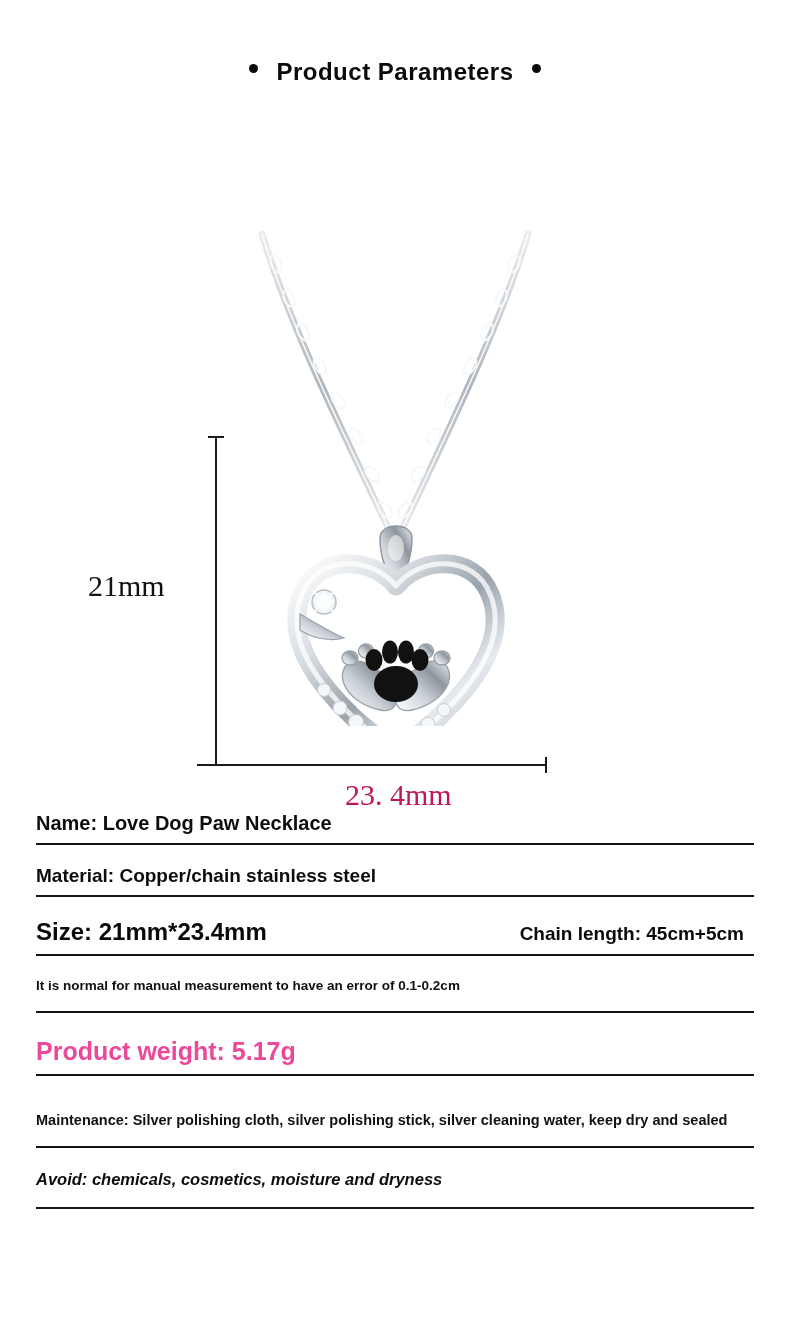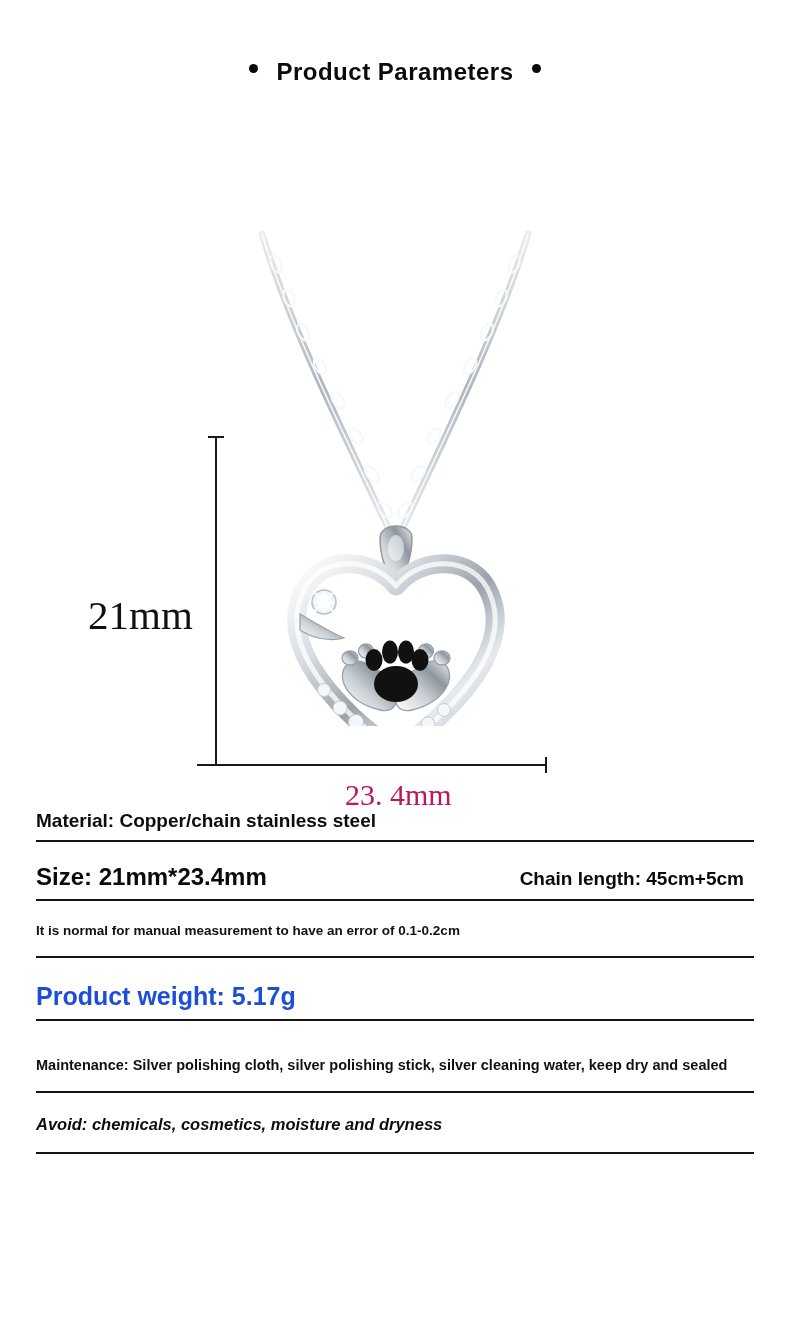"21mm" .dim-label-v { font-size: 41px -> 30px; top: 505px -> 483px }
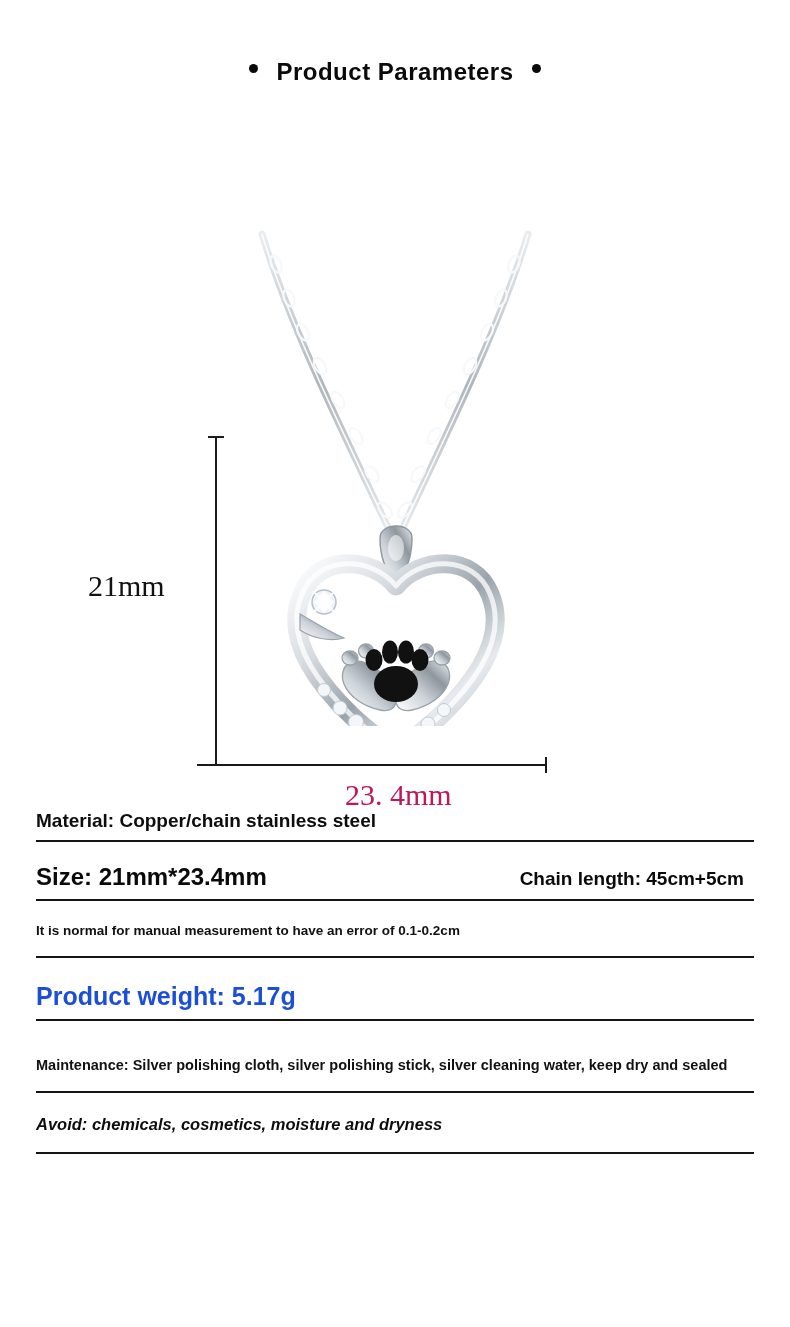"Name: Love Dog Paw Necklace" div.spec-row { html: none -> <div> <div>Name: Love Dog Paw Necklace</div> </div> }
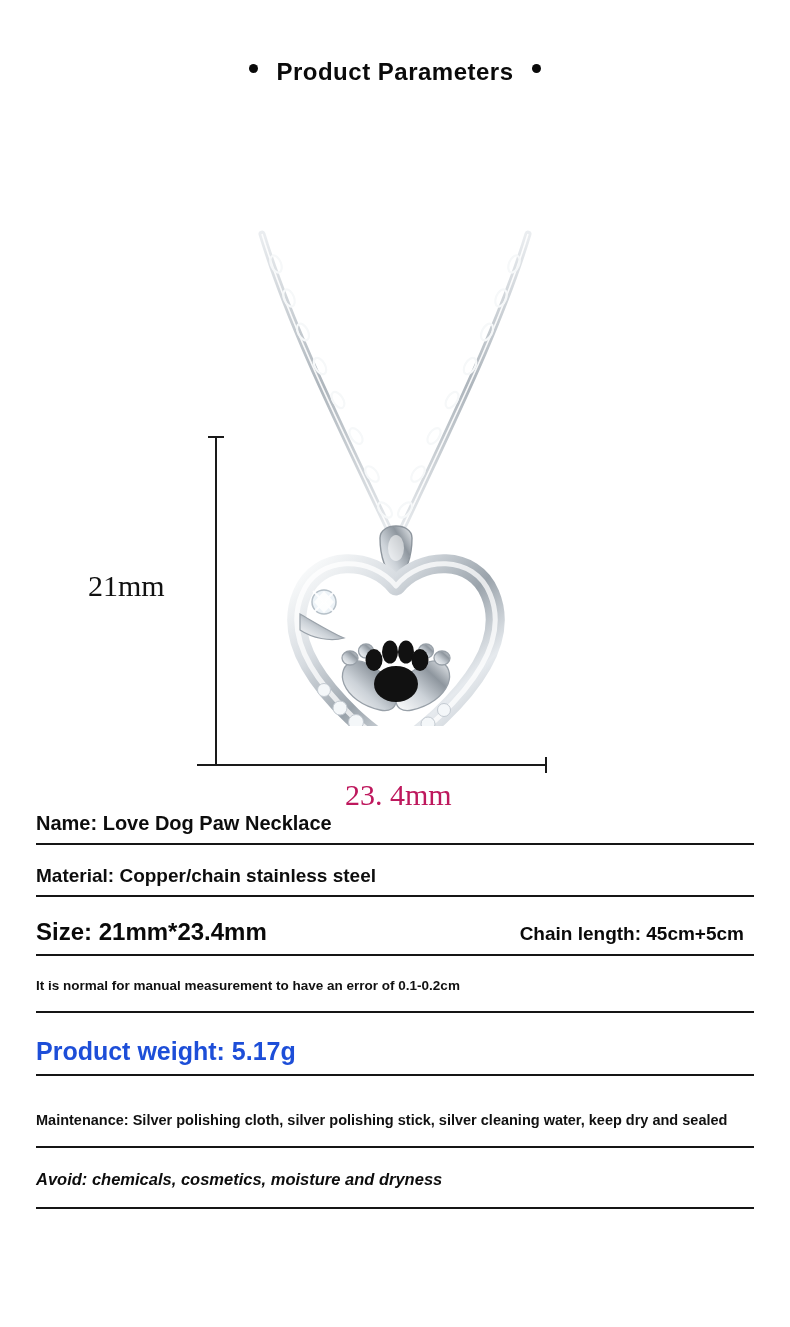"Product weight: 5.17g" .spec-weight { color: #1d4ed8 -> #ec4899 }
